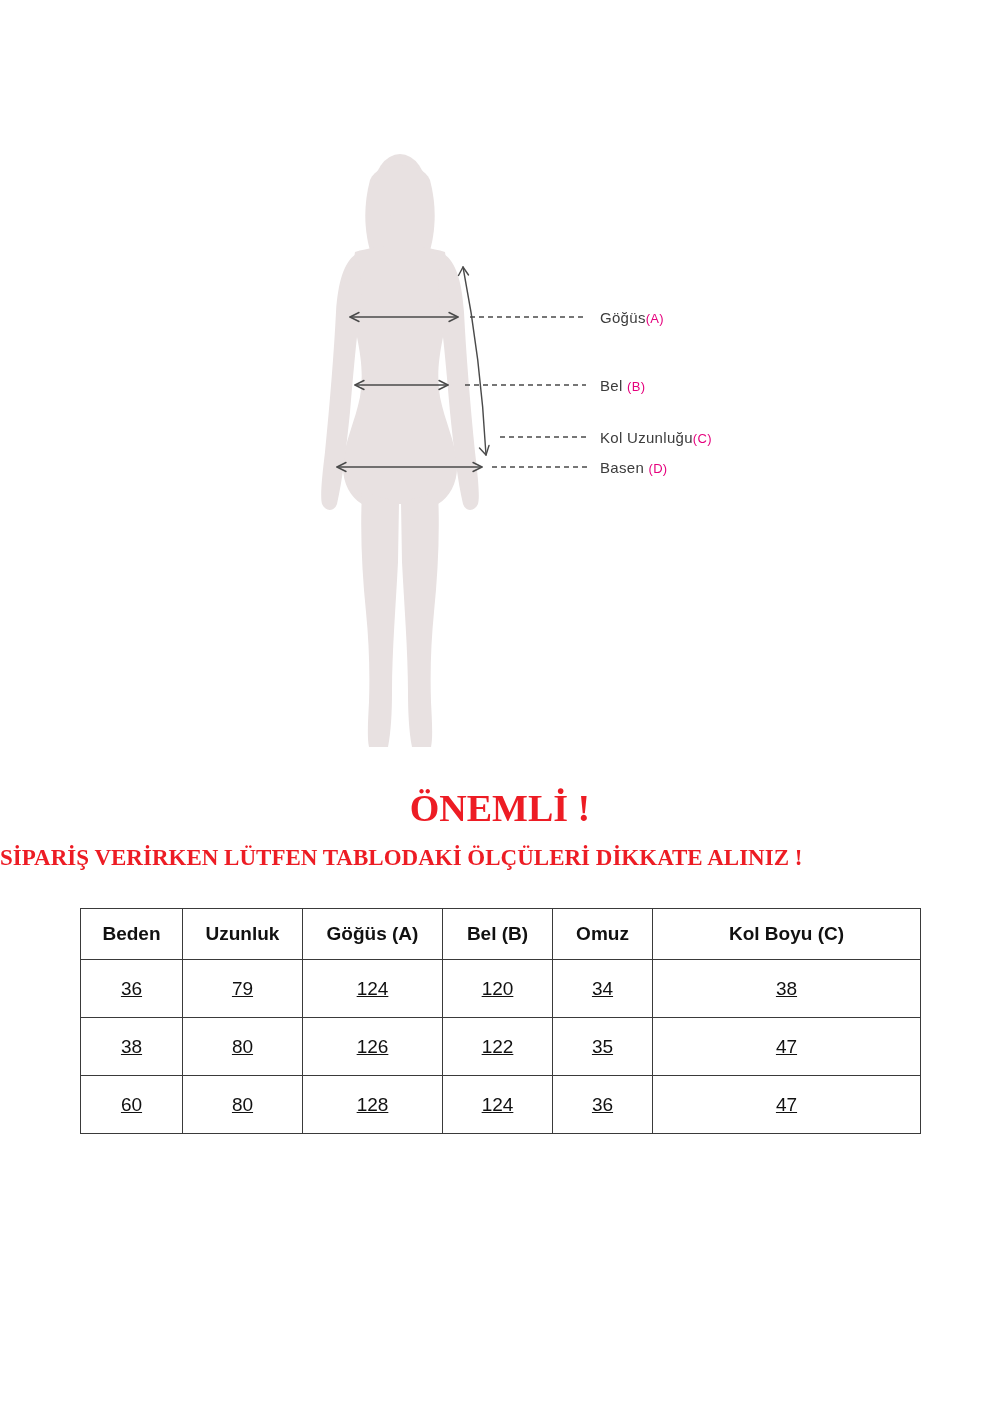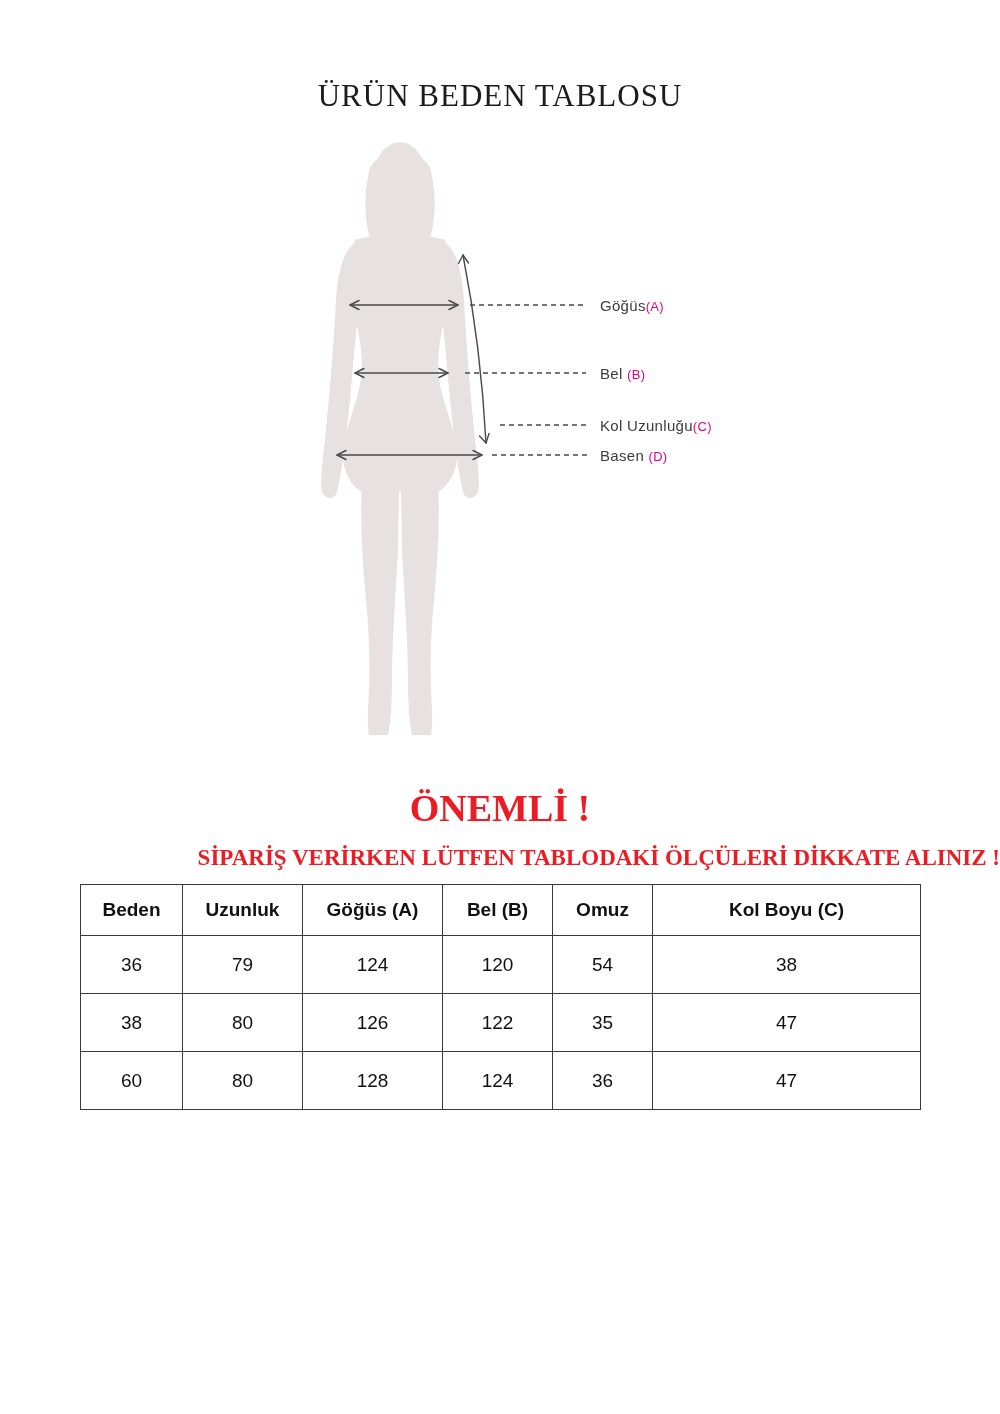"ÜRÜN BEDEN TABLOSU" h1.title { html: <h1>ÜRÜN BEDEN TABLOSU</h1> -> none }
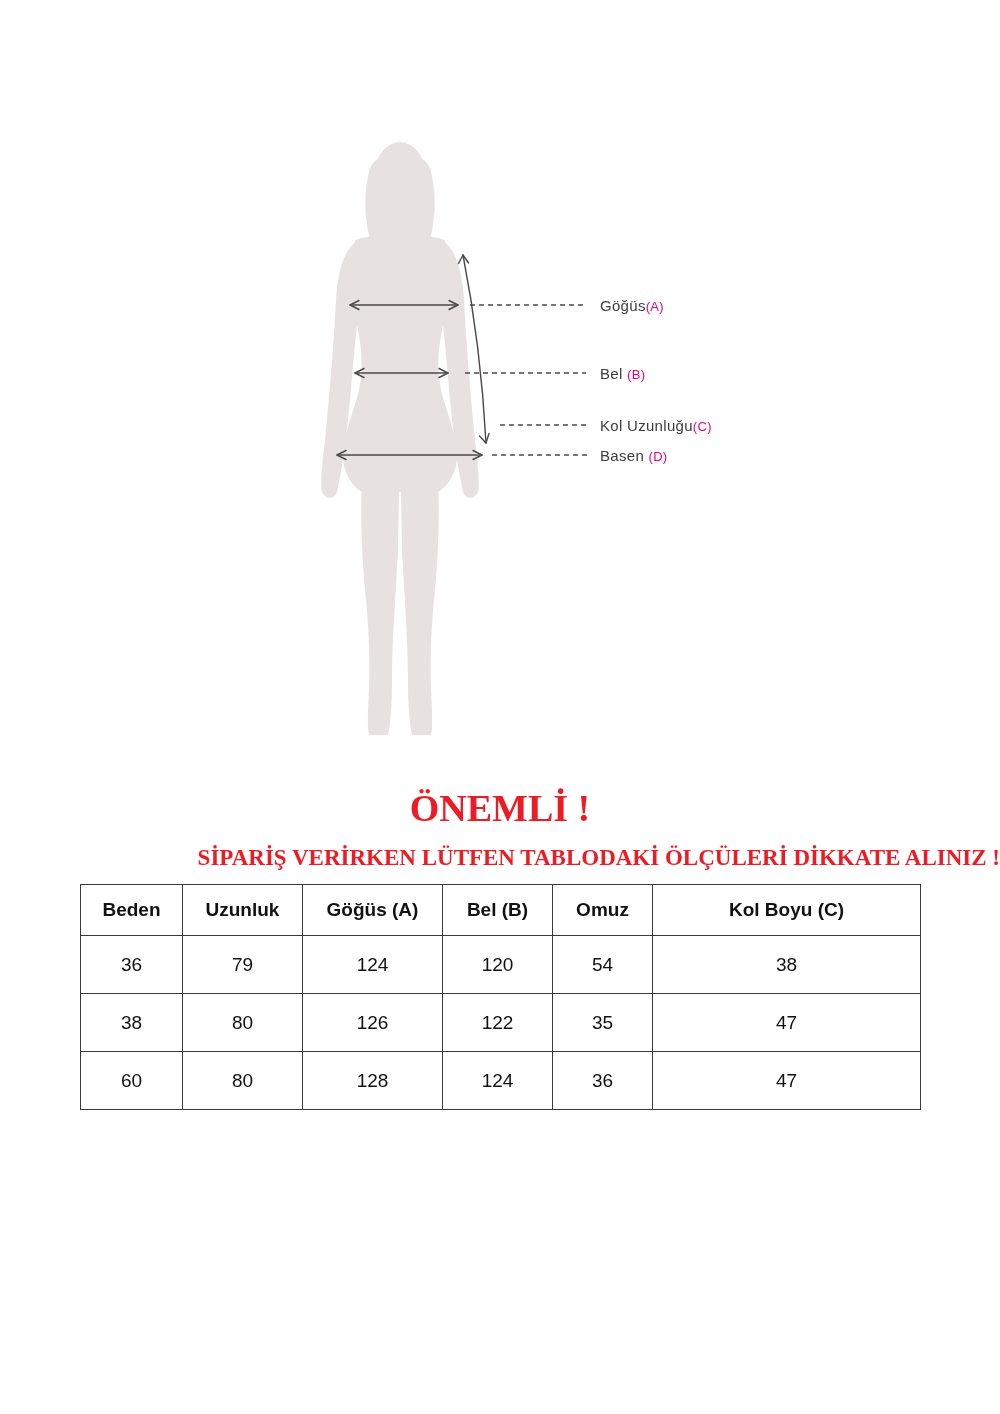"Göğüs(A)" .diagram { top: 0 -> 12px }
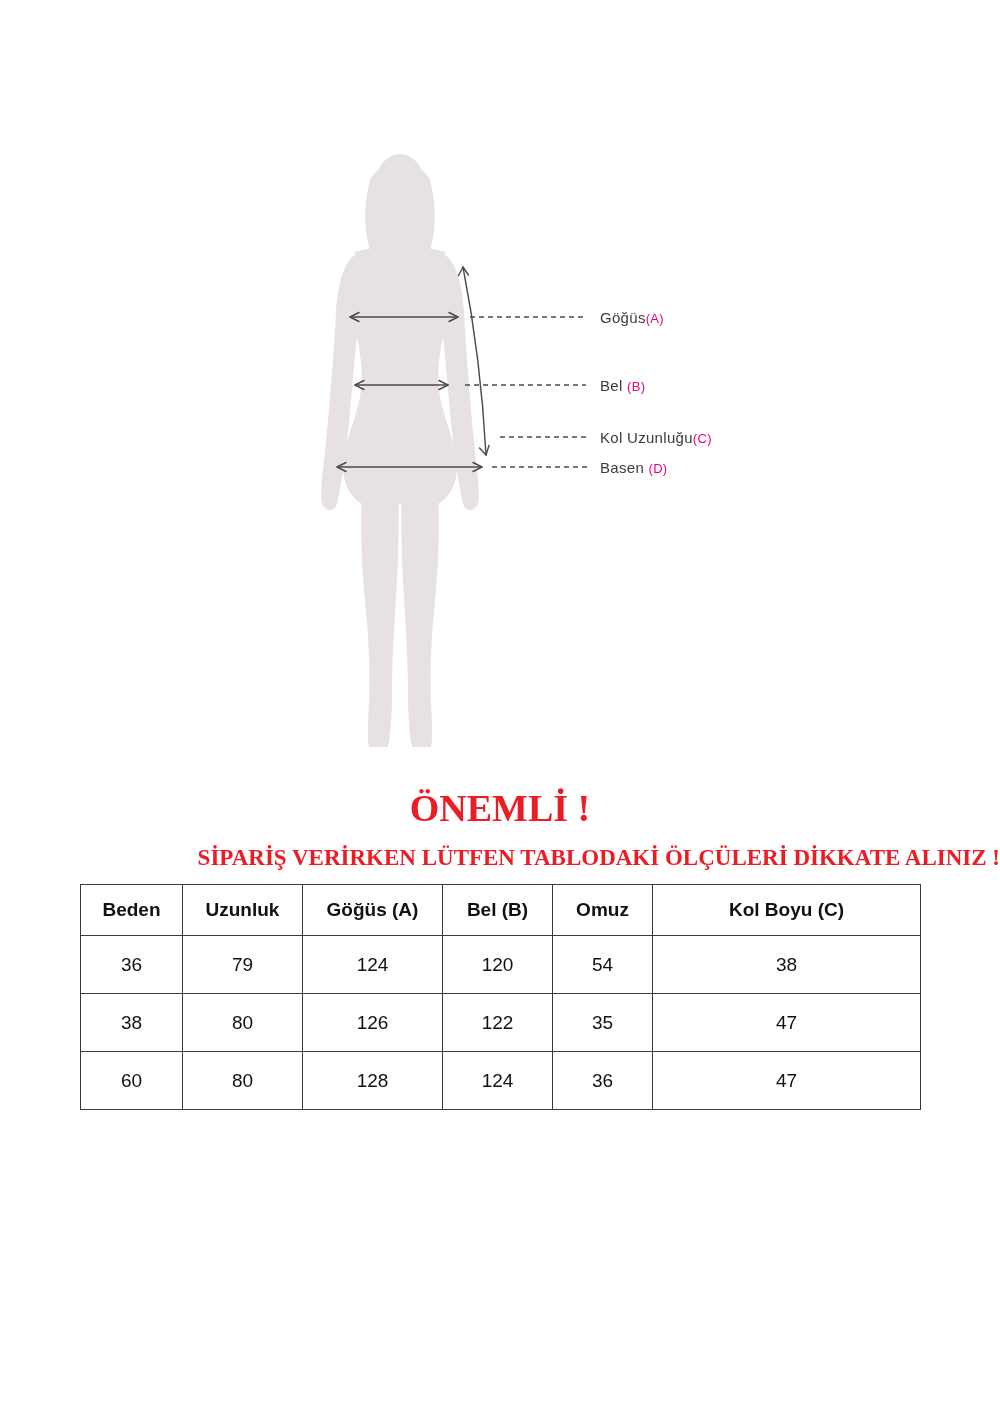"SİPARİŞ VERİRKEN LÜTFEN TABLODAKİ" .warning { text-align: right -> left }
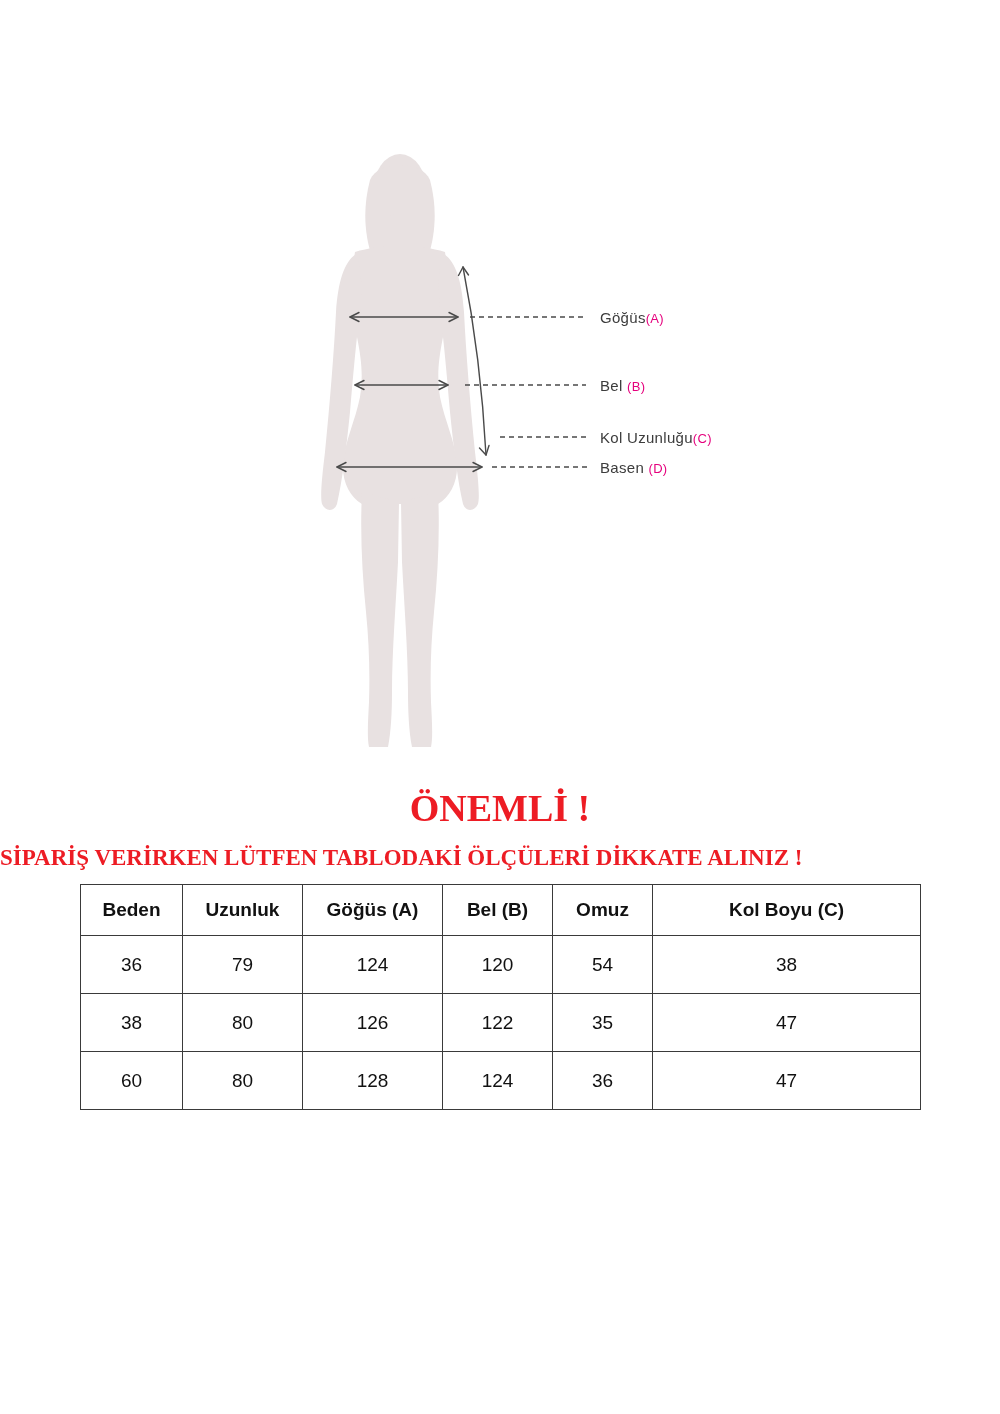"Beden" table.size-table { top: 884px -> 908px }
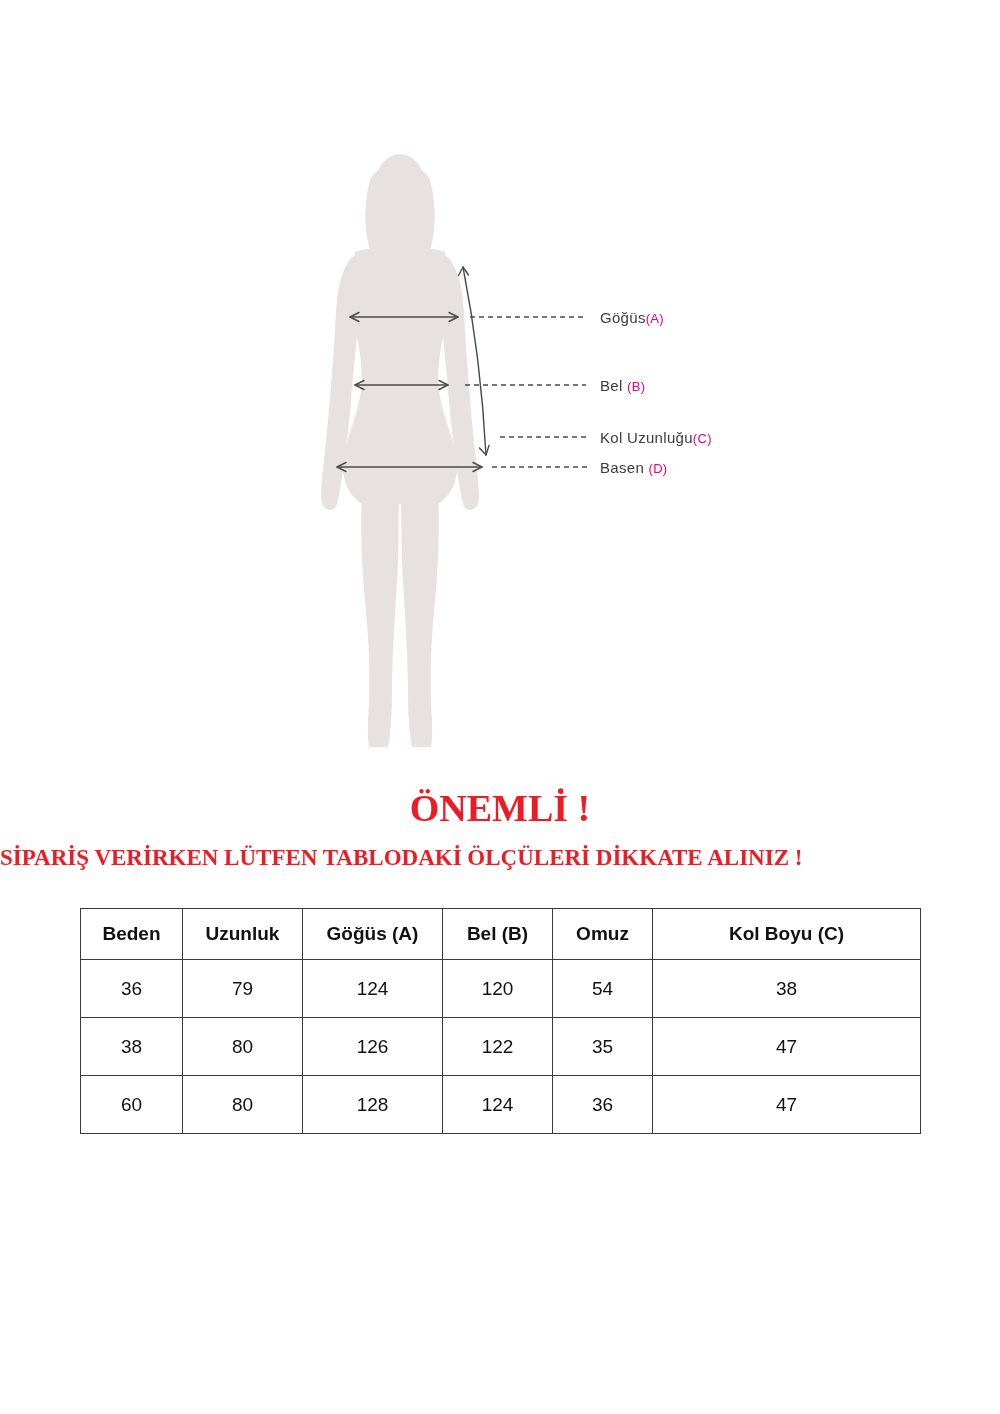"36" table.size-table td { text-decoration: none -> underline }
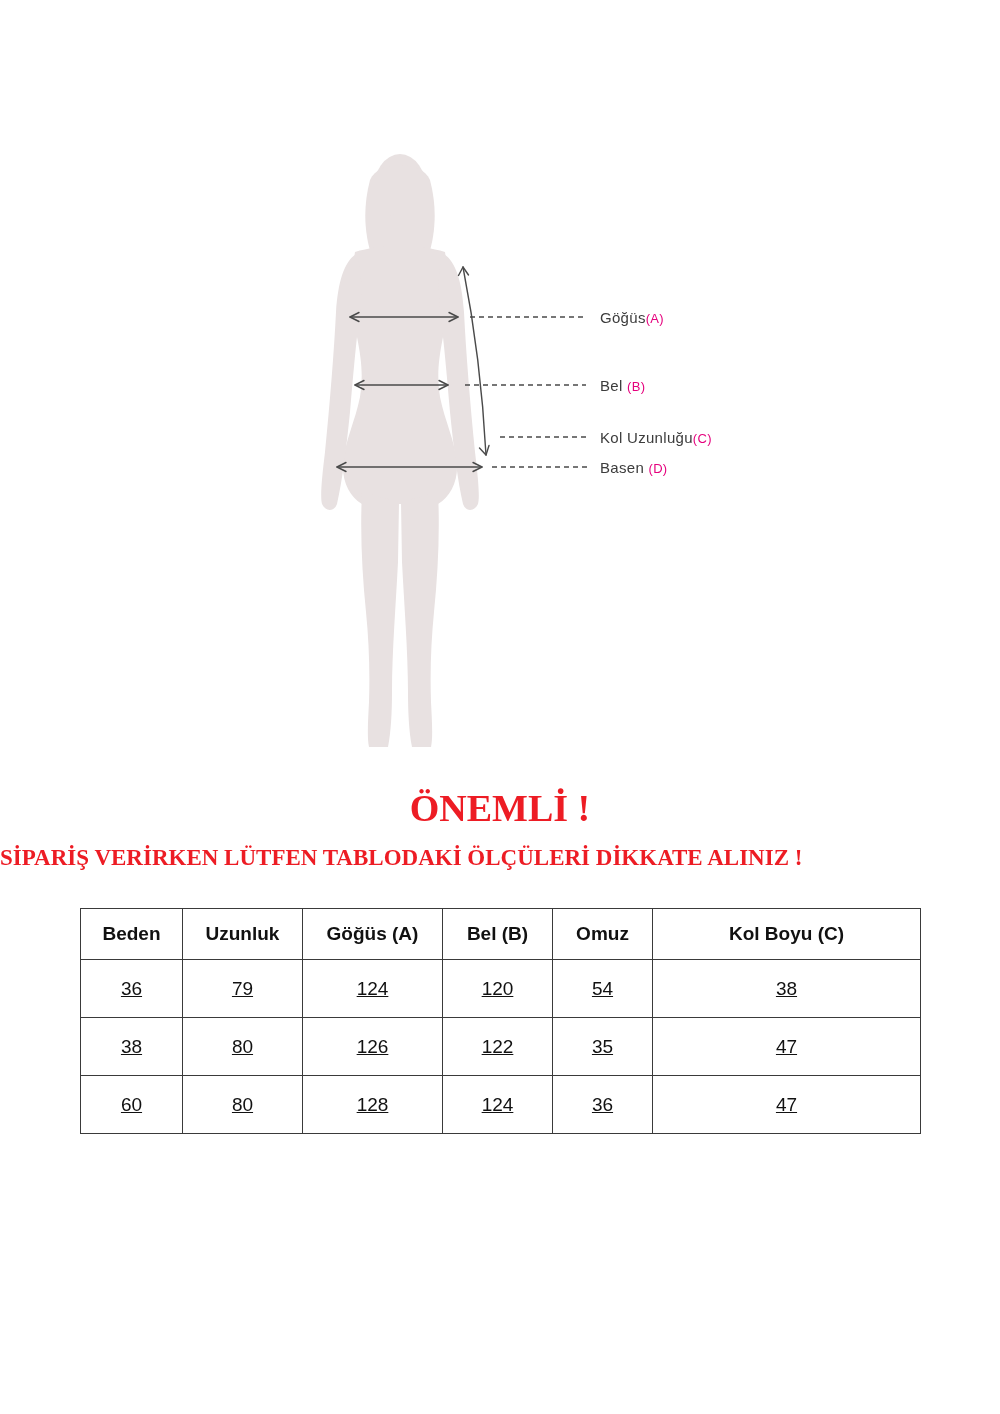"54" td { text: 54 -> 34 }
